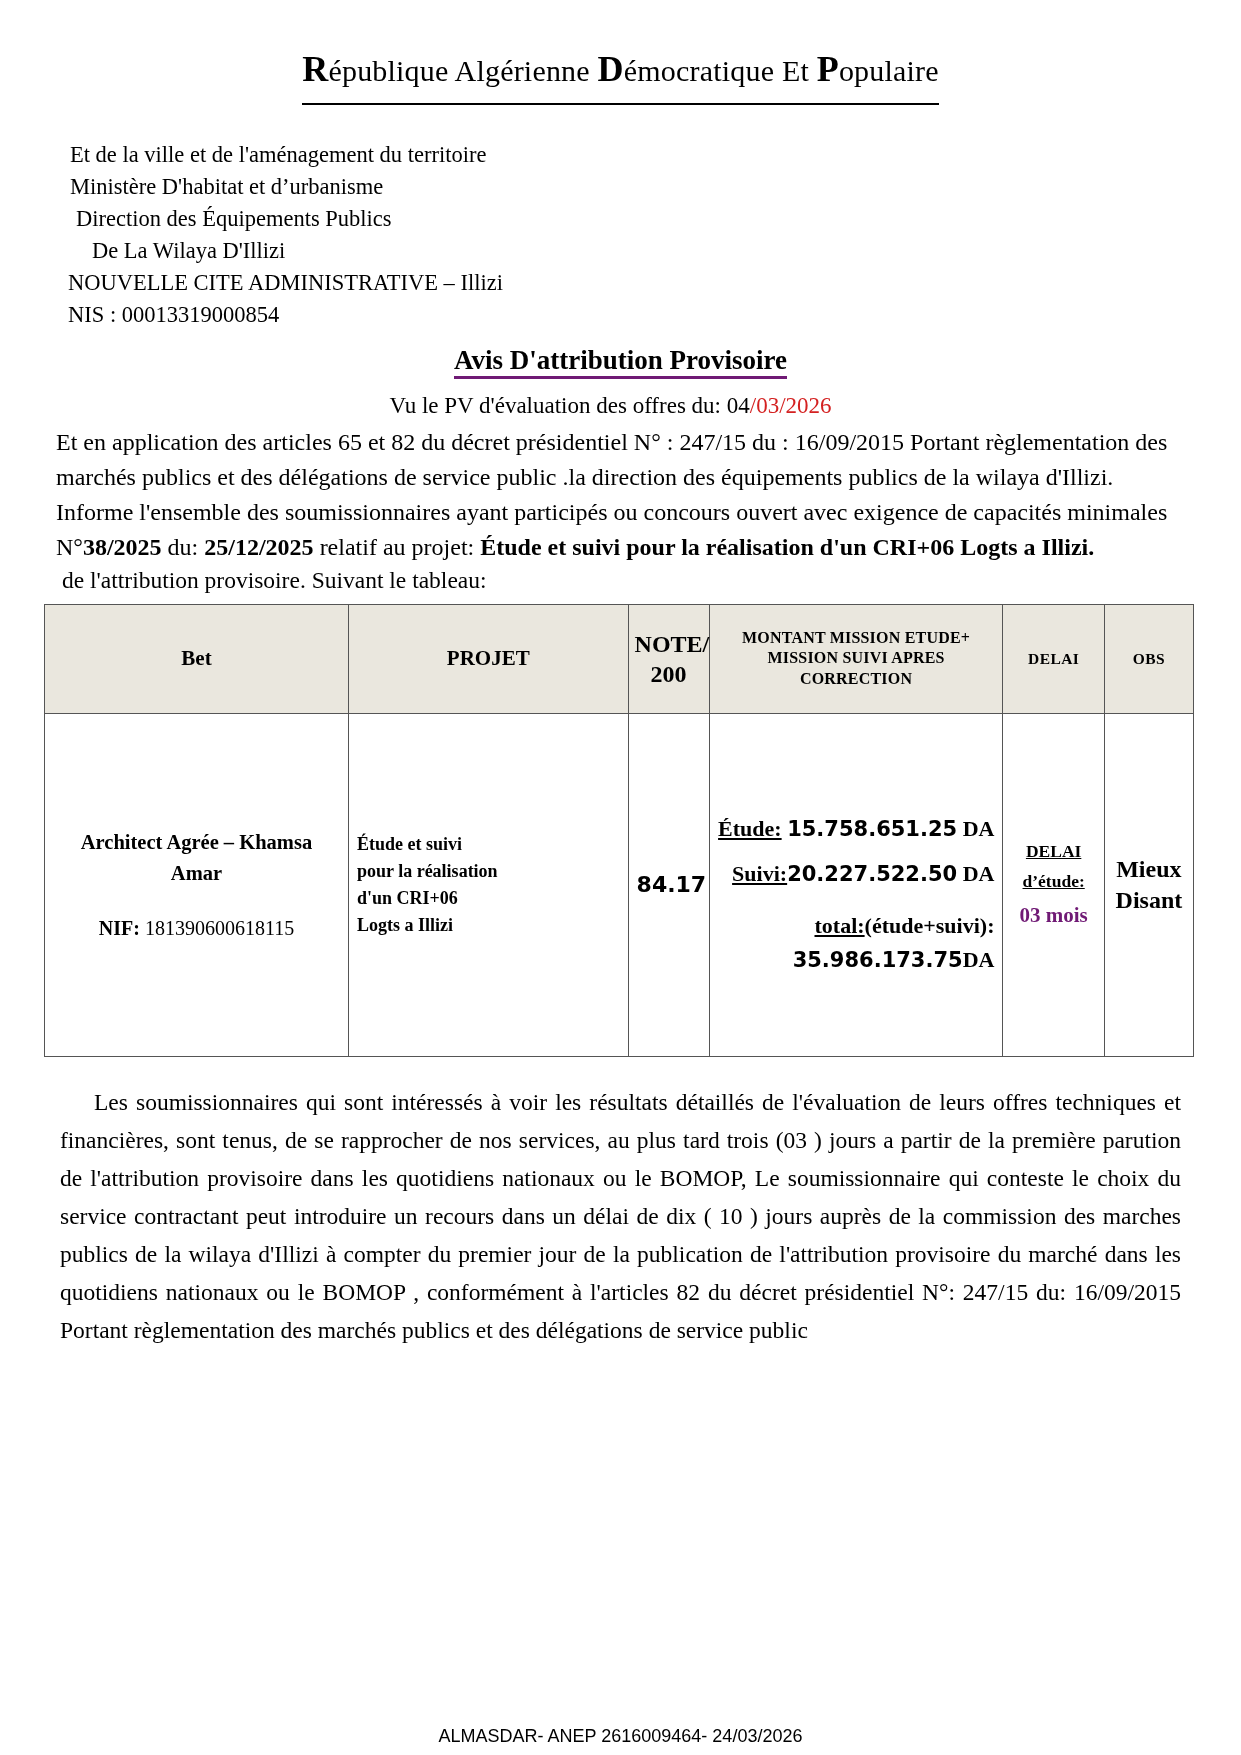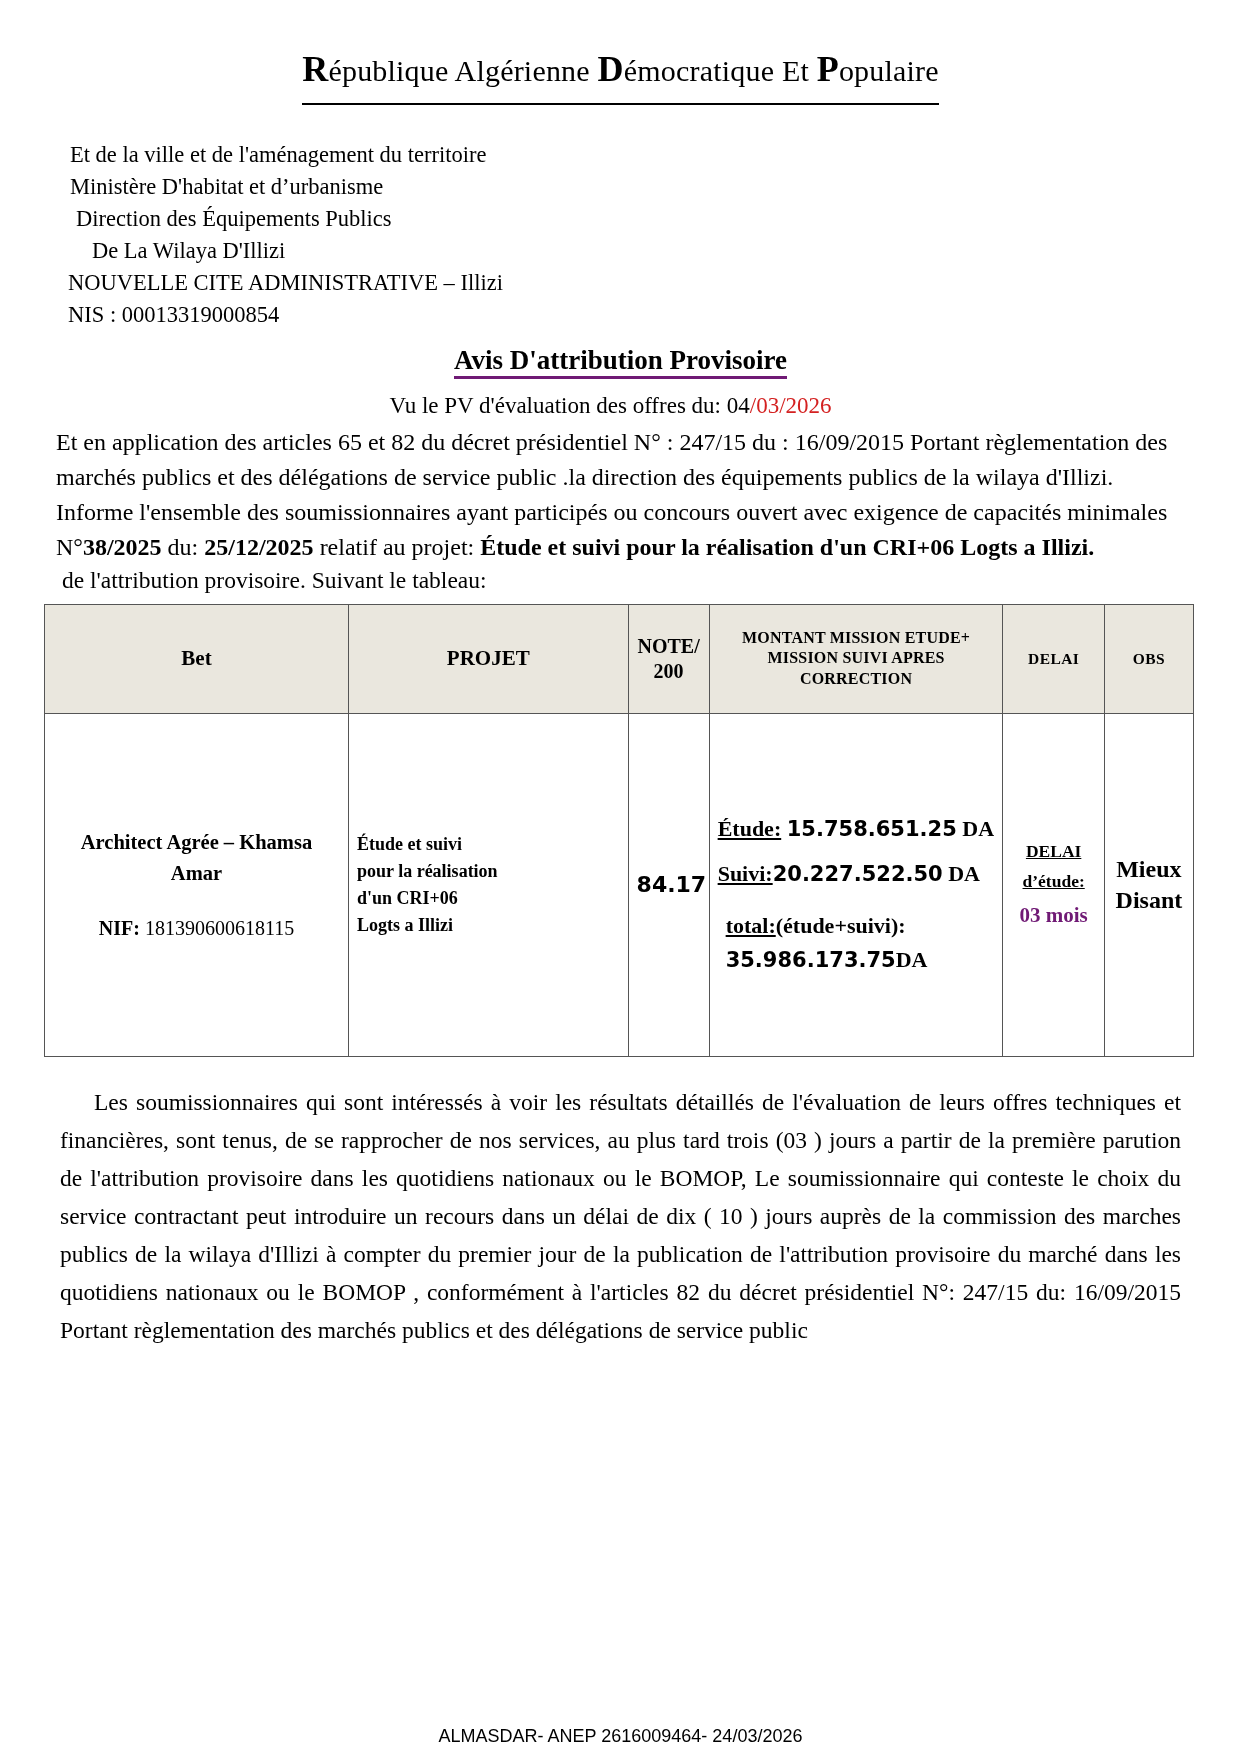"NOTE/" .th-note { font-size: 20px -> 24px }
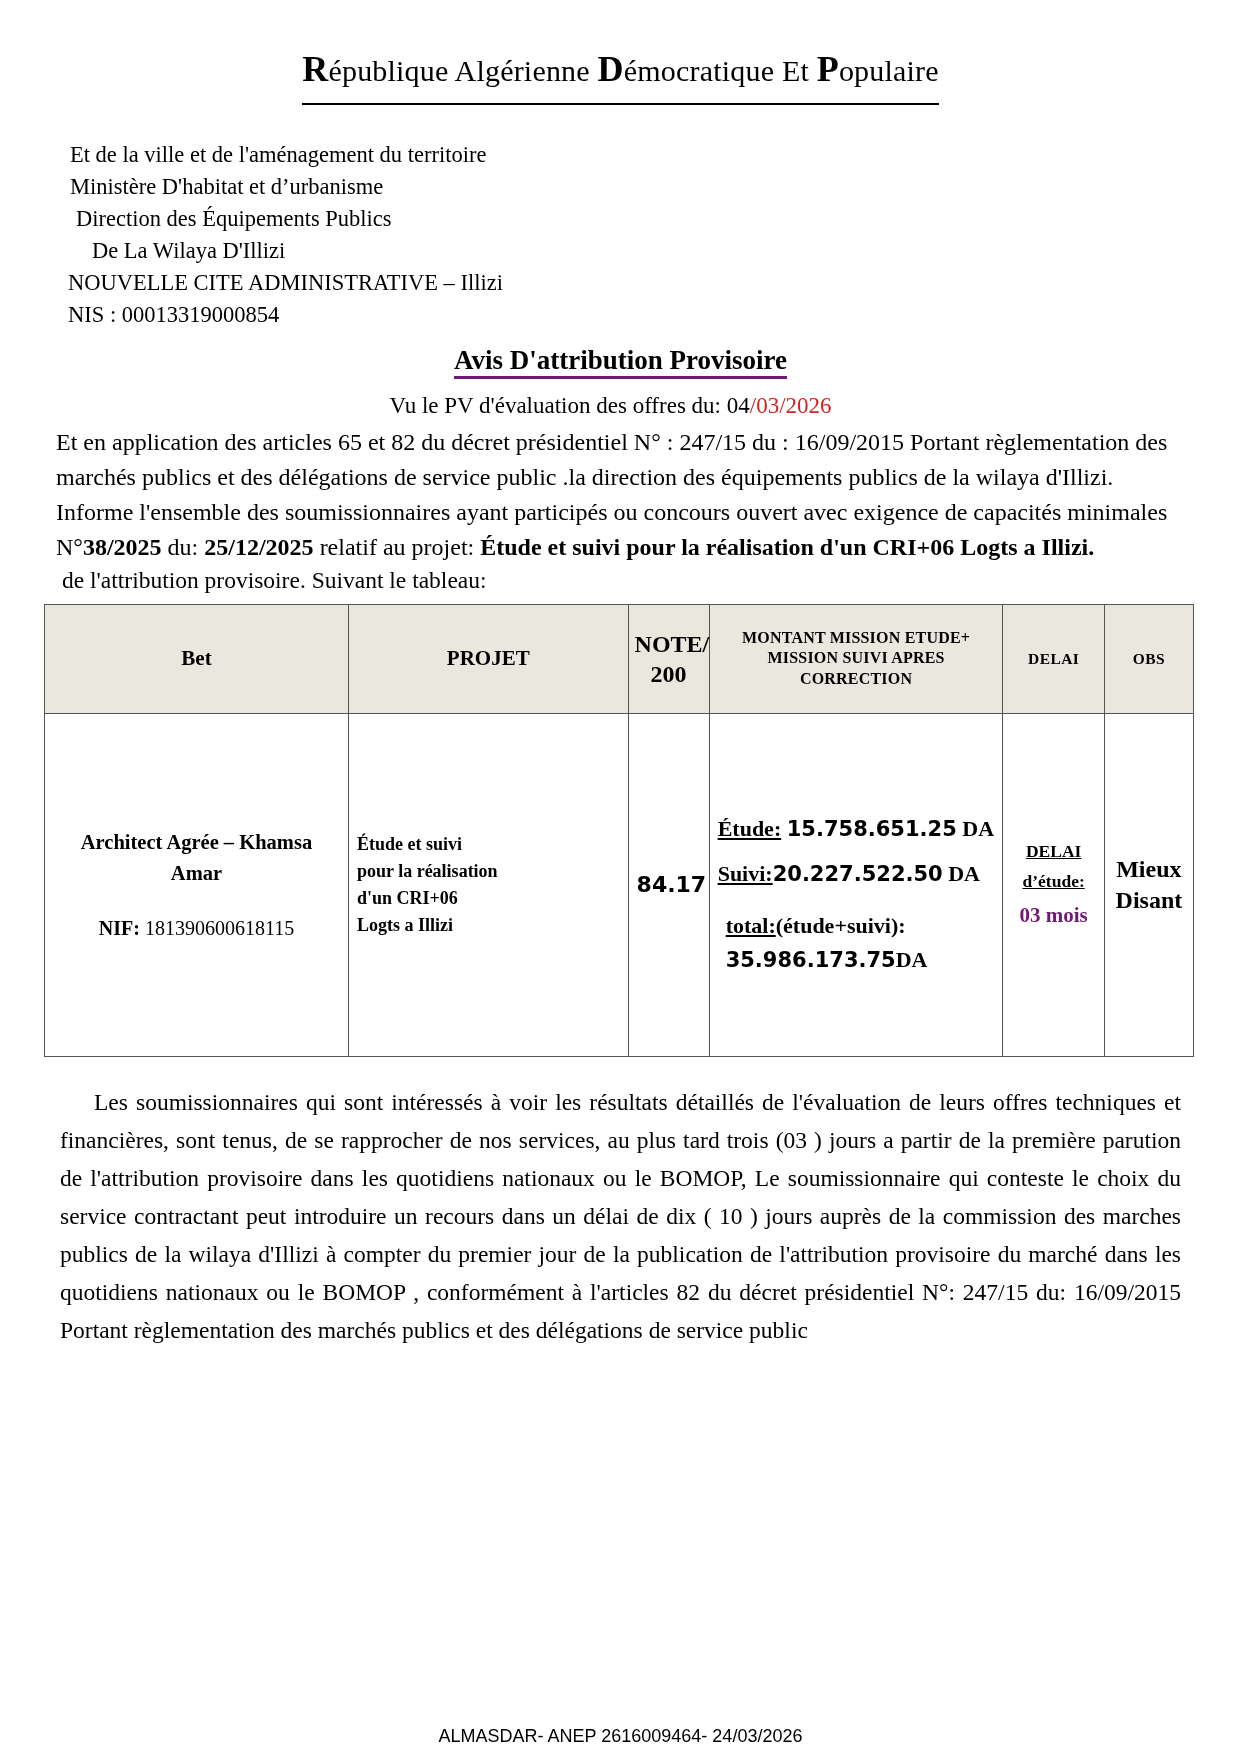"Étude: 15.758.651.25 DA" .td-mont { text-align: left -> right }
